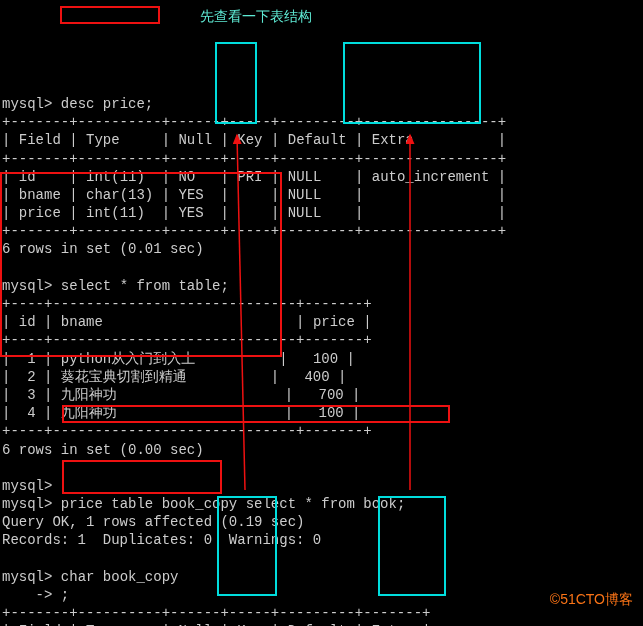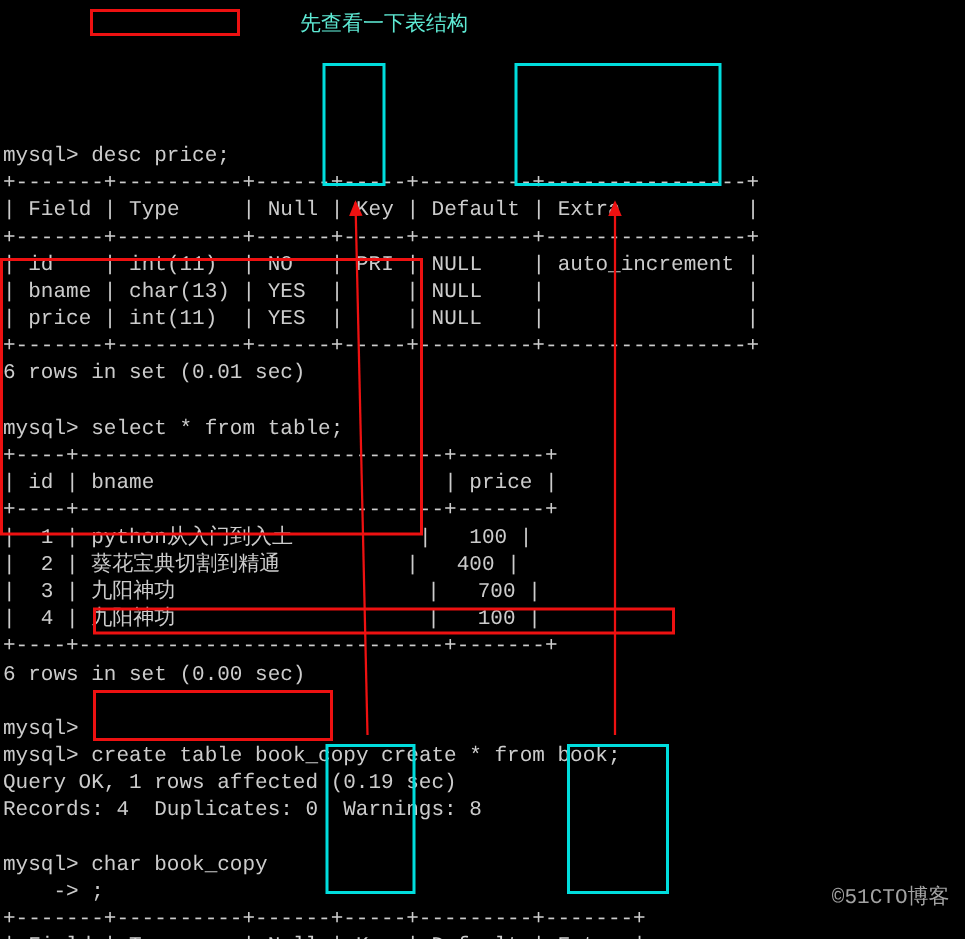"create table book_copy create *" span { text: create table book_copy create -> price table book_copy select }
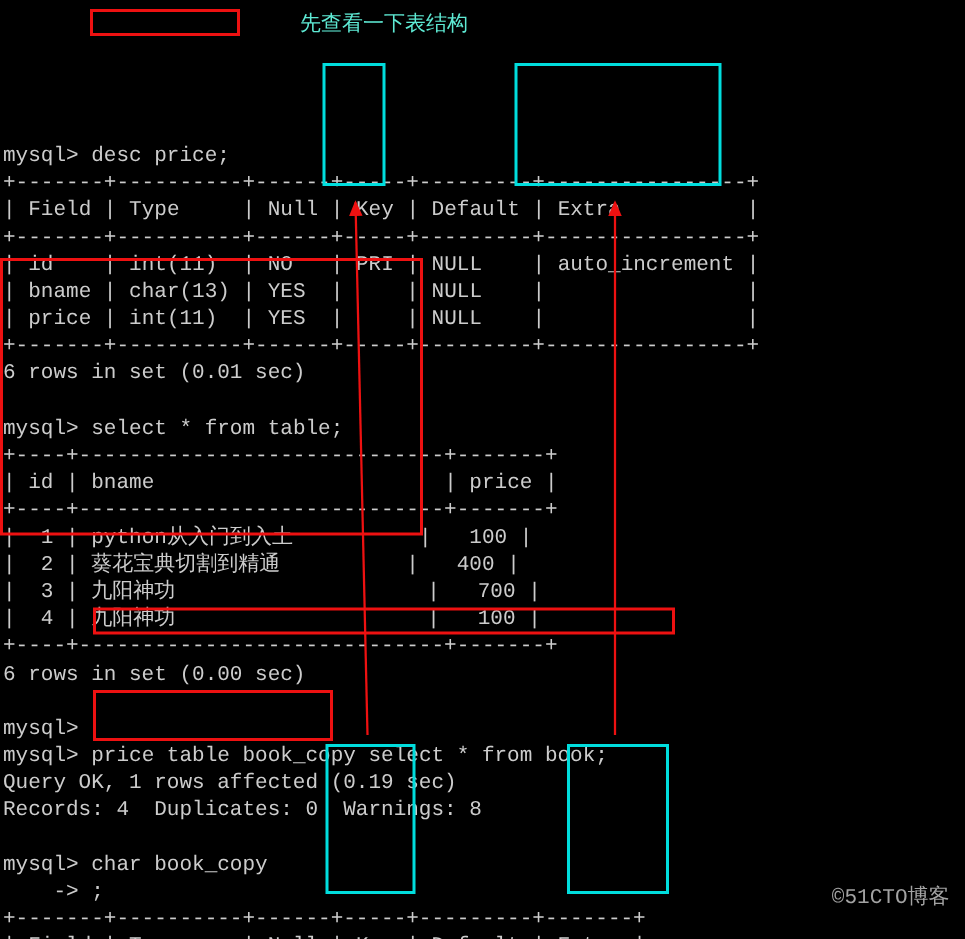"Records: 4 Duplicates: 0 Warnings:" span { text: 4  Duplicates: 0  Warnings: 8 -> 1  Duplicates: 0  Warnings: 0 }
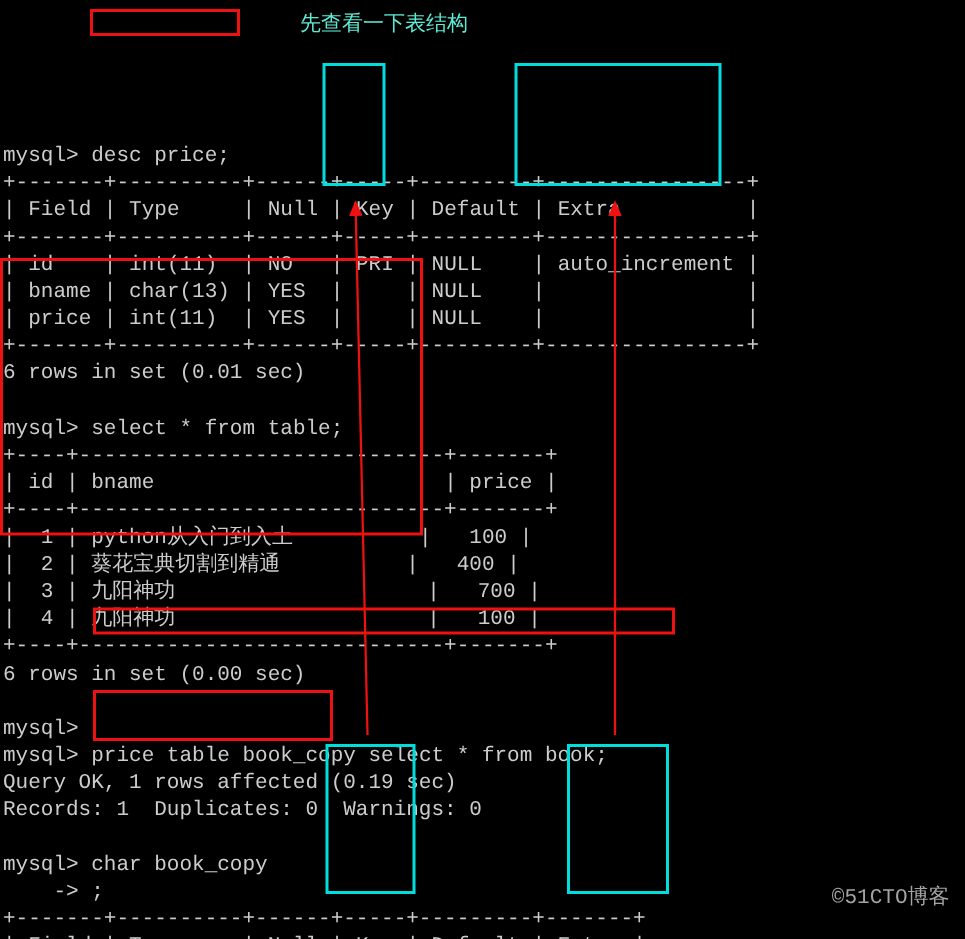"©51CTO博客" .watermark { color: #a3a3a3 -> #f97316; font-family: Liberation Mono, monospace -> Liberation Sans, sans-serif }
